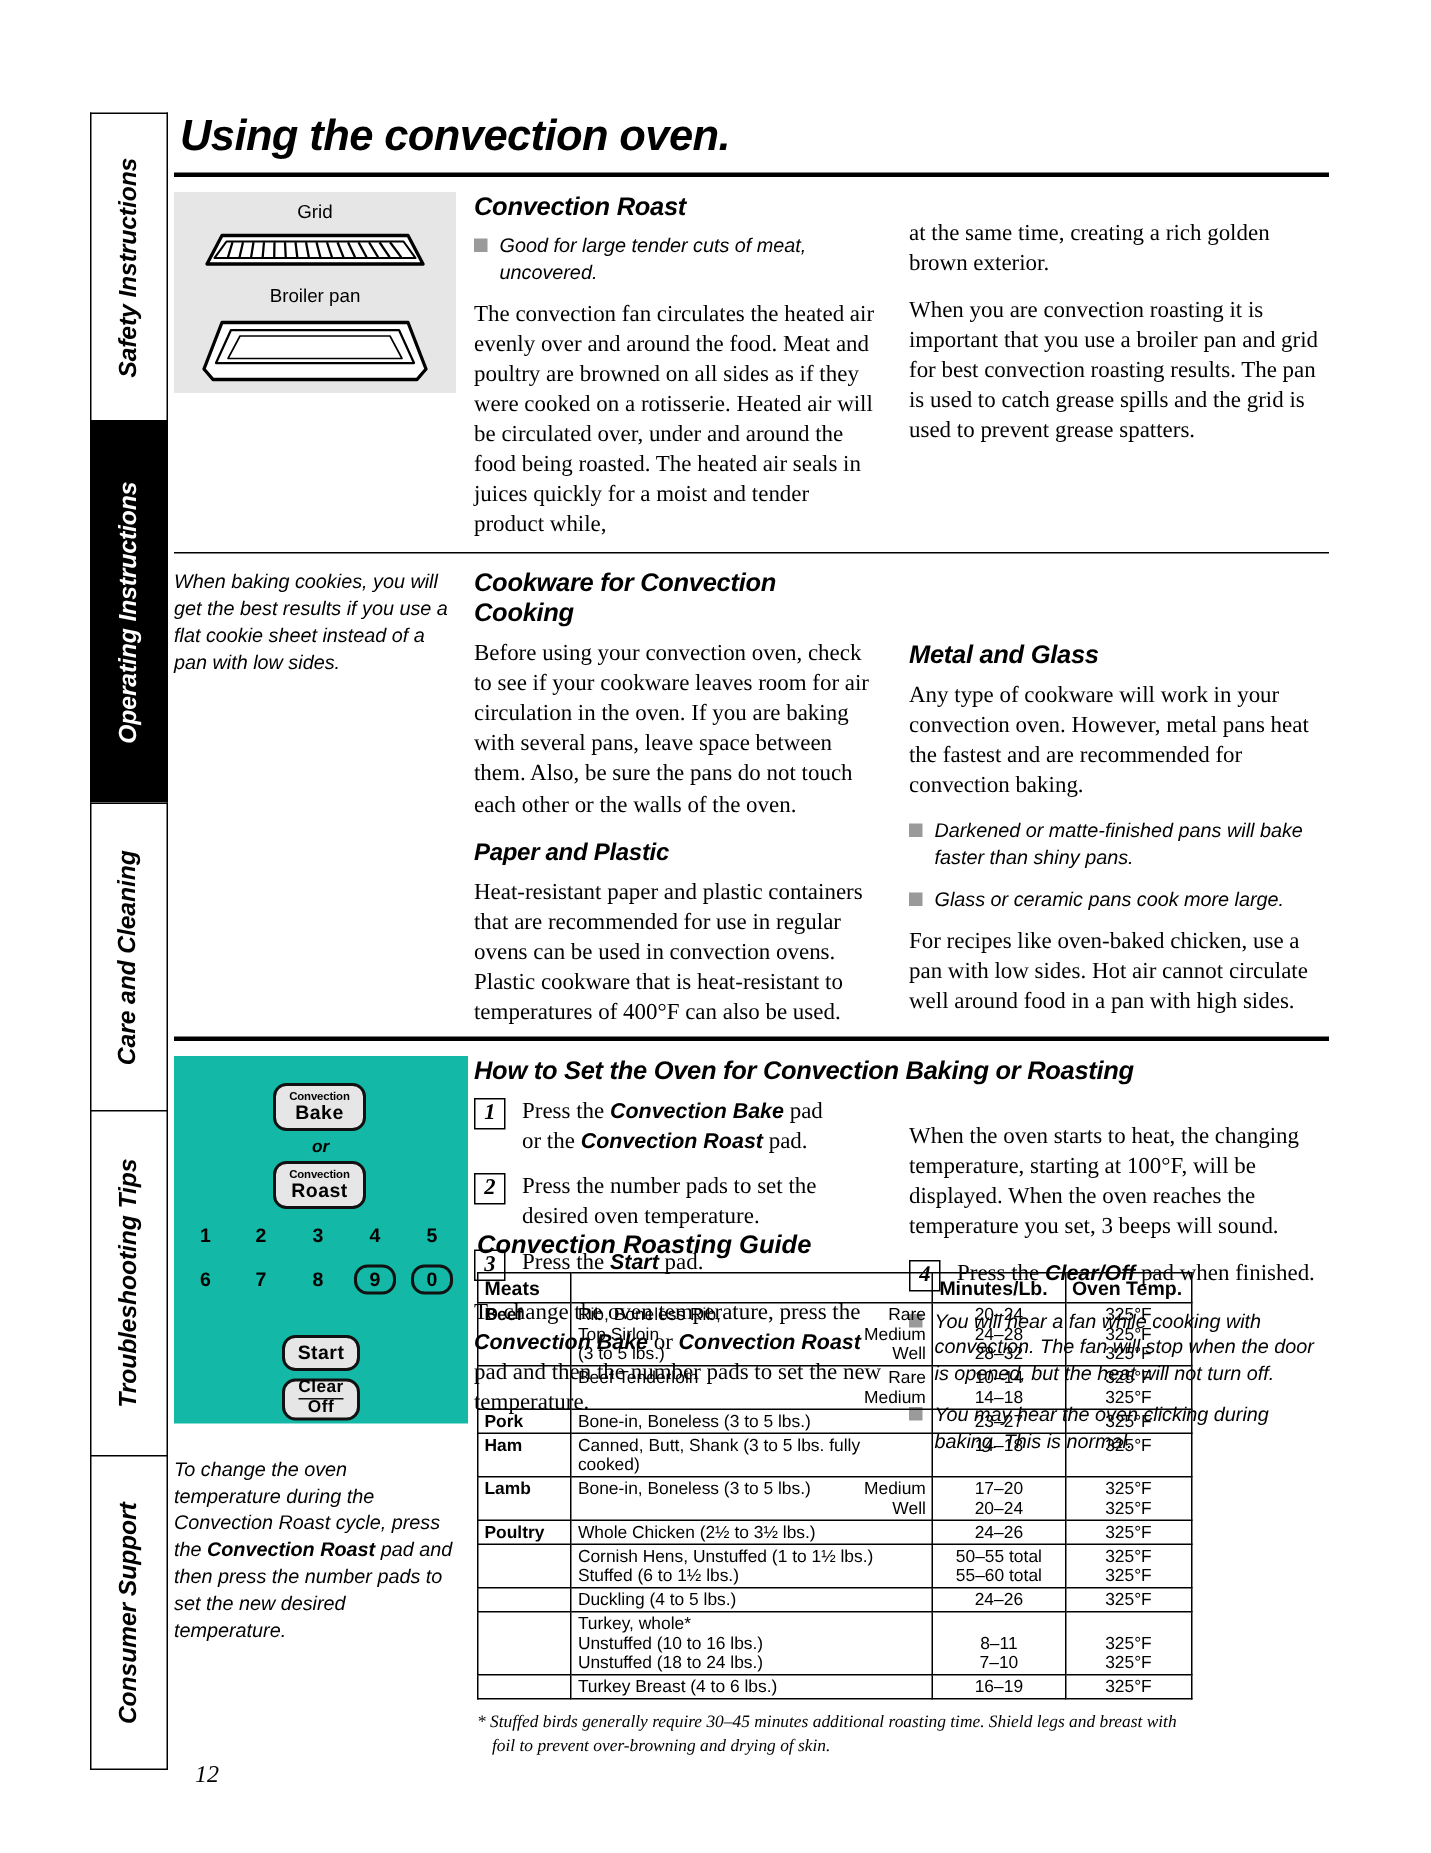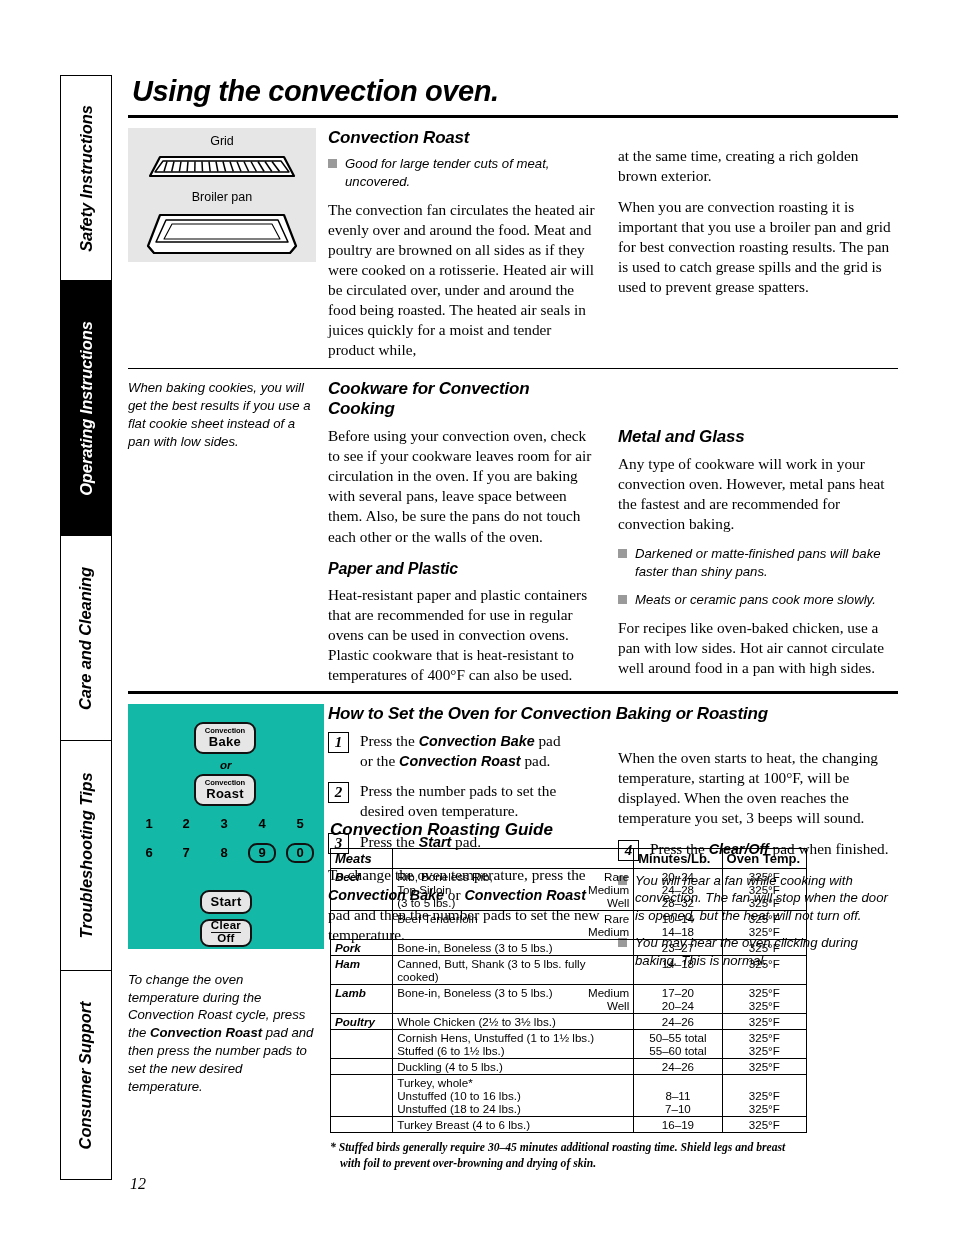"Using the convection oven." #page { left: 128px -> 116px }
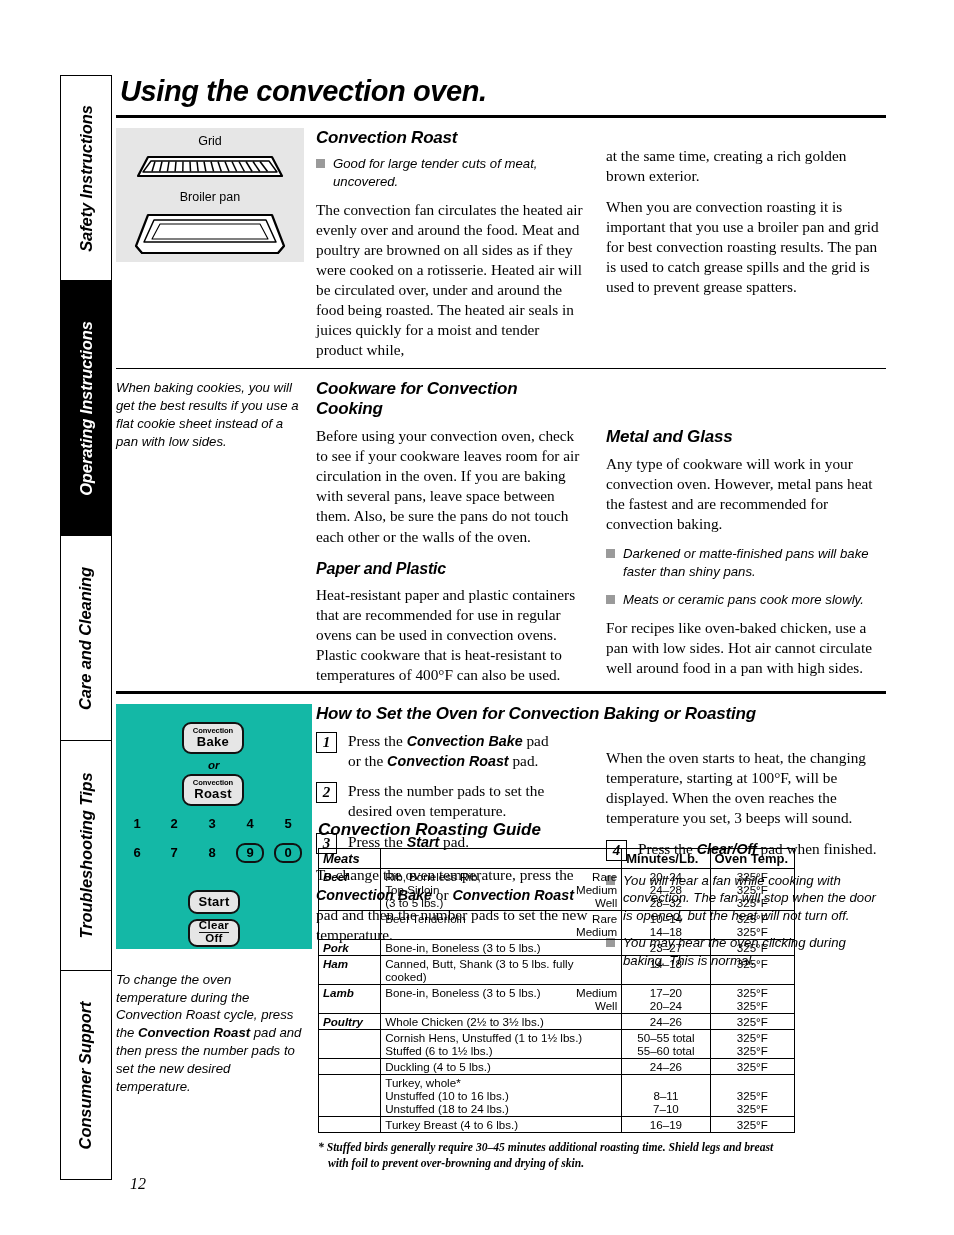"Meats or ceramic pans cook" div.bullet { text: Meats or ceramic pans cook more slowly -> Glass or ceramic pans cook more large }
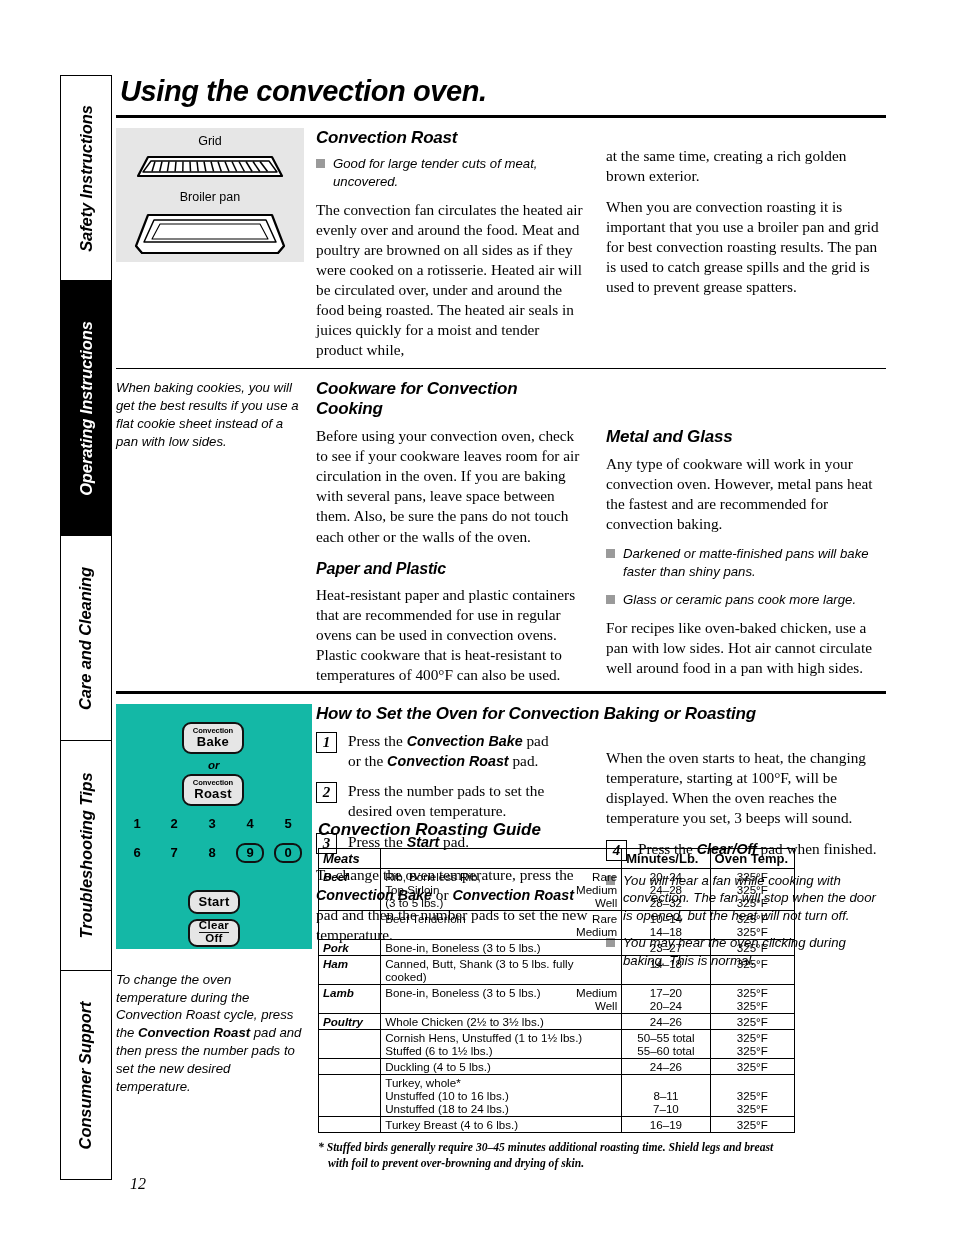"Meats" .c-meat { font-style: italic -> none }
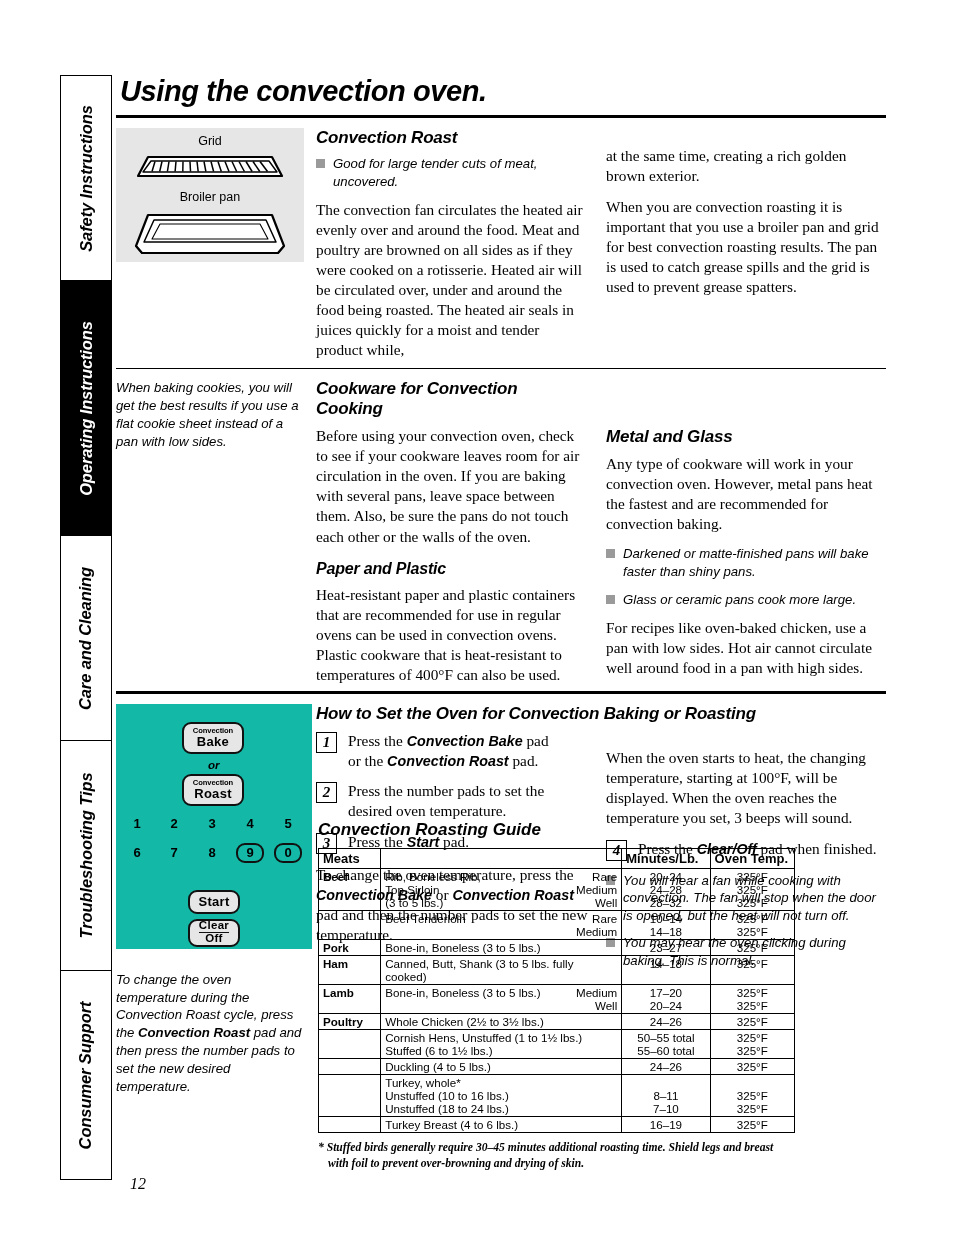"* Stuffed birds generally require" #footnote { font-weight: bold -> none }
